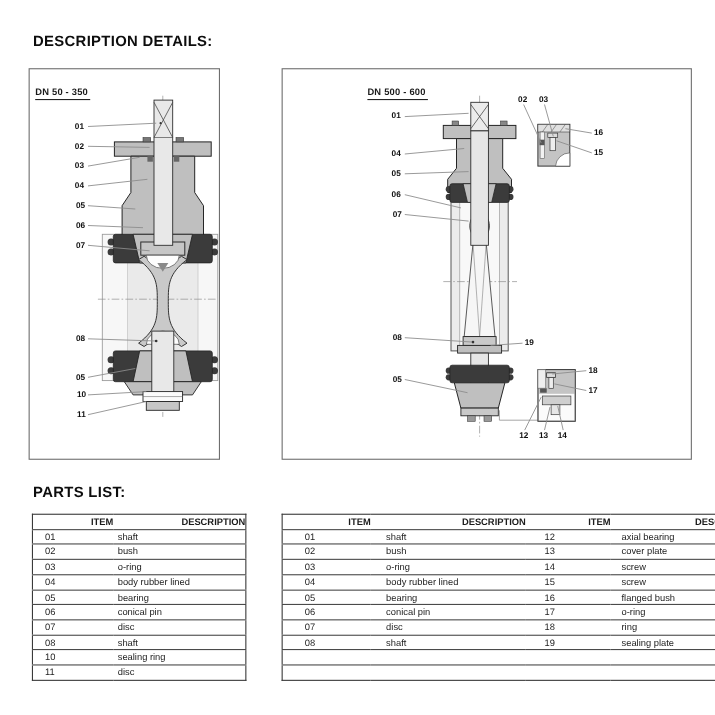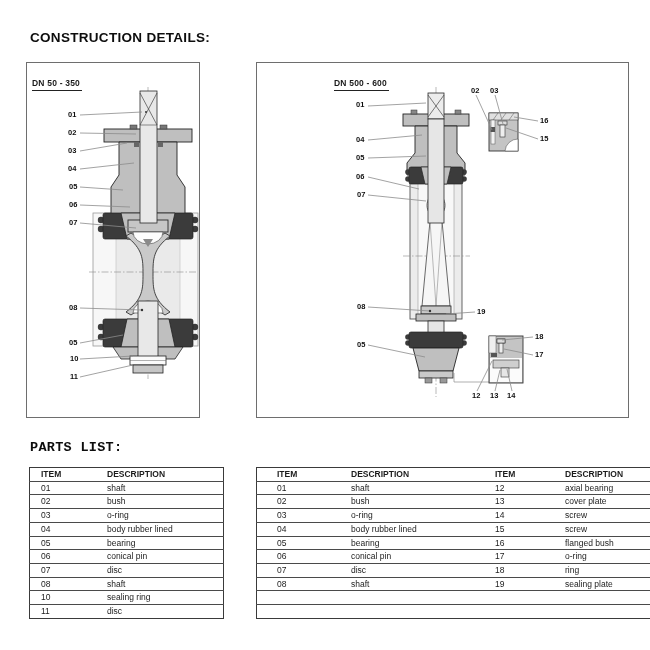"CONSTRUCTION DETAILS:" div.title { text: CONSTRUCTION -> DESCRIPTION }
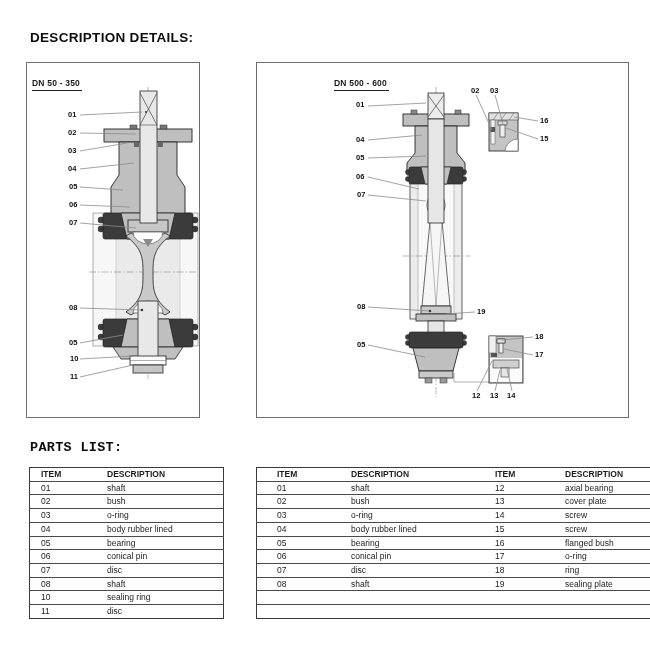"PARTS LIST:" #parts-title { font-family: Liberation Mono, monospace -> none }
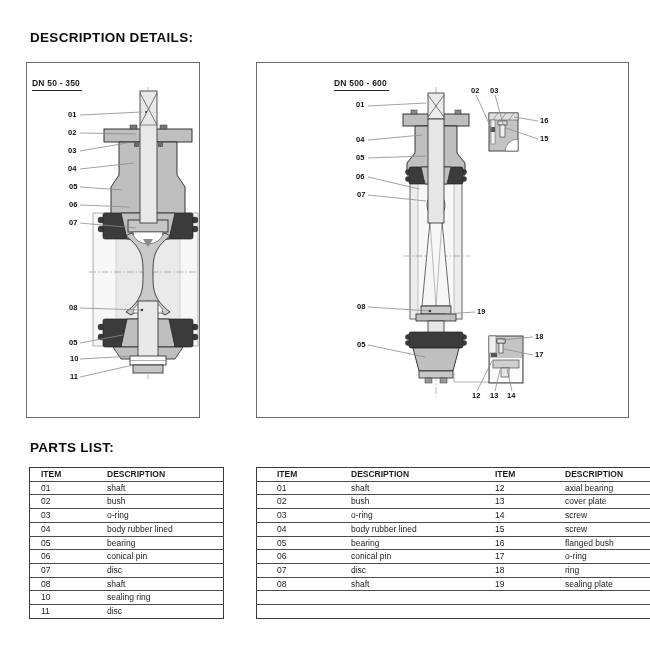"ITEM" table.parts th { text-align: none -> right }
